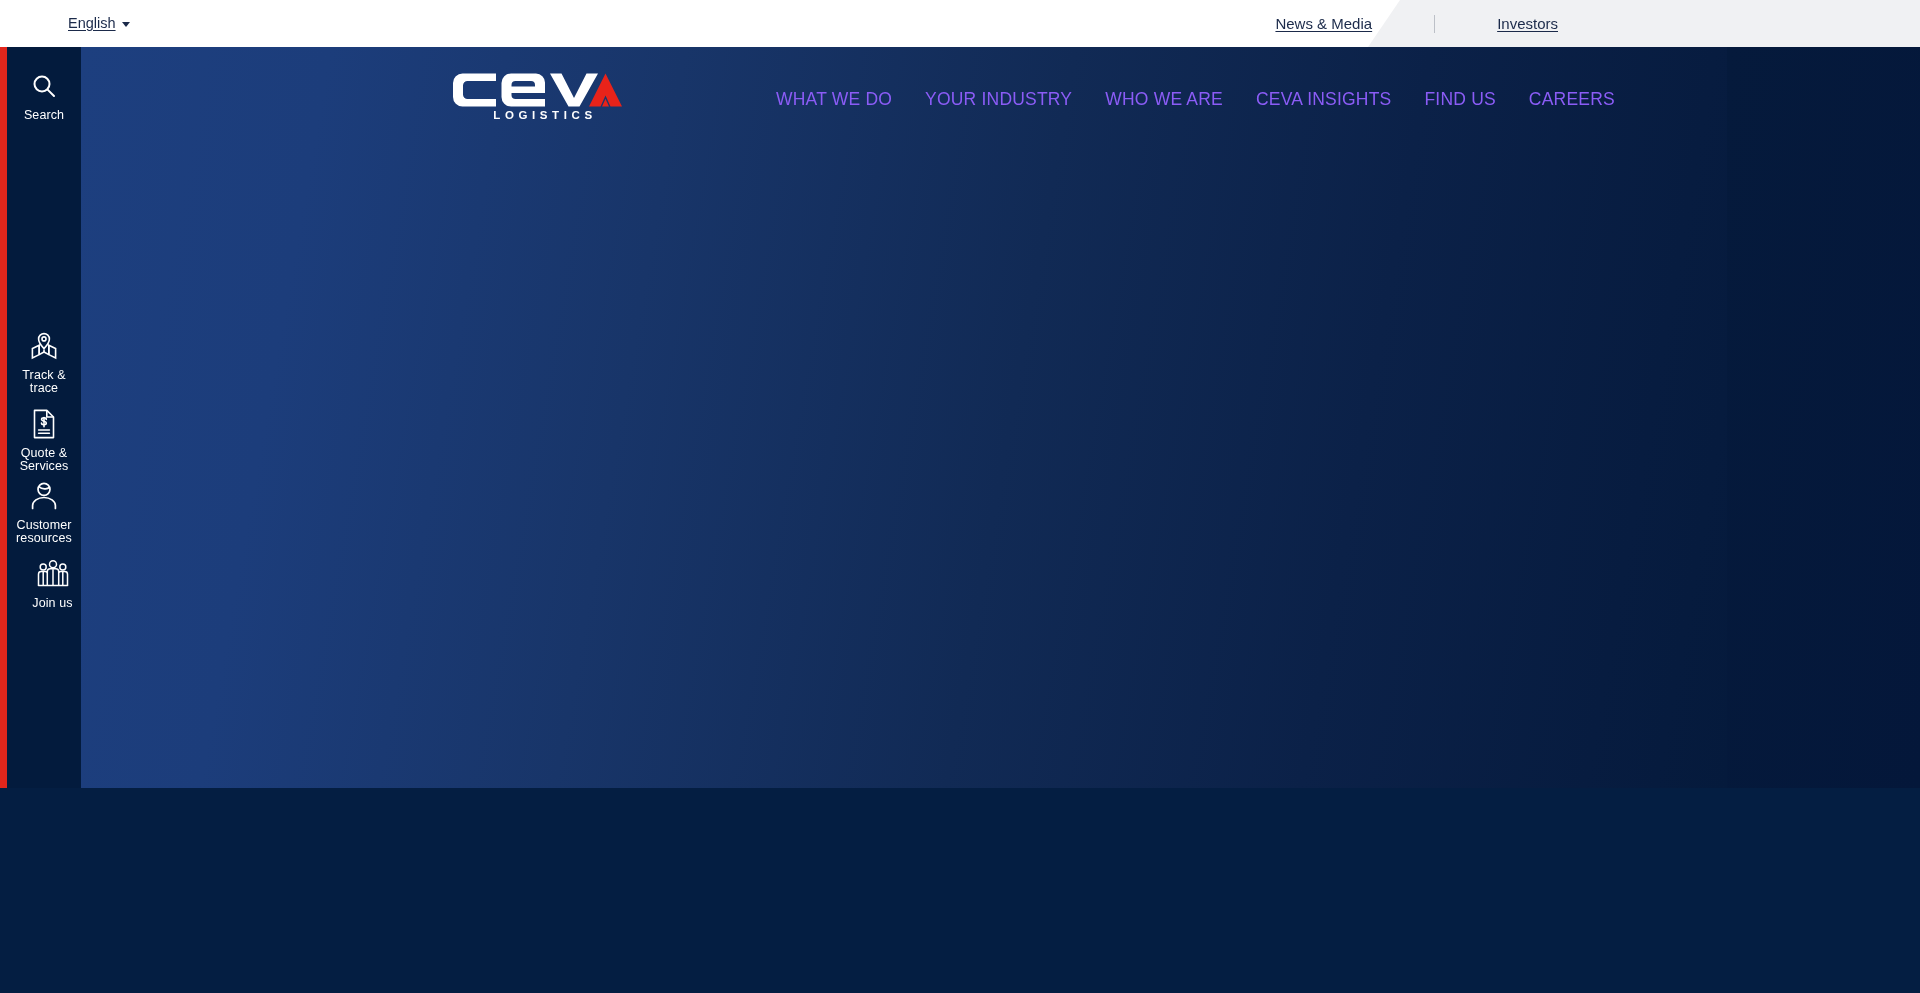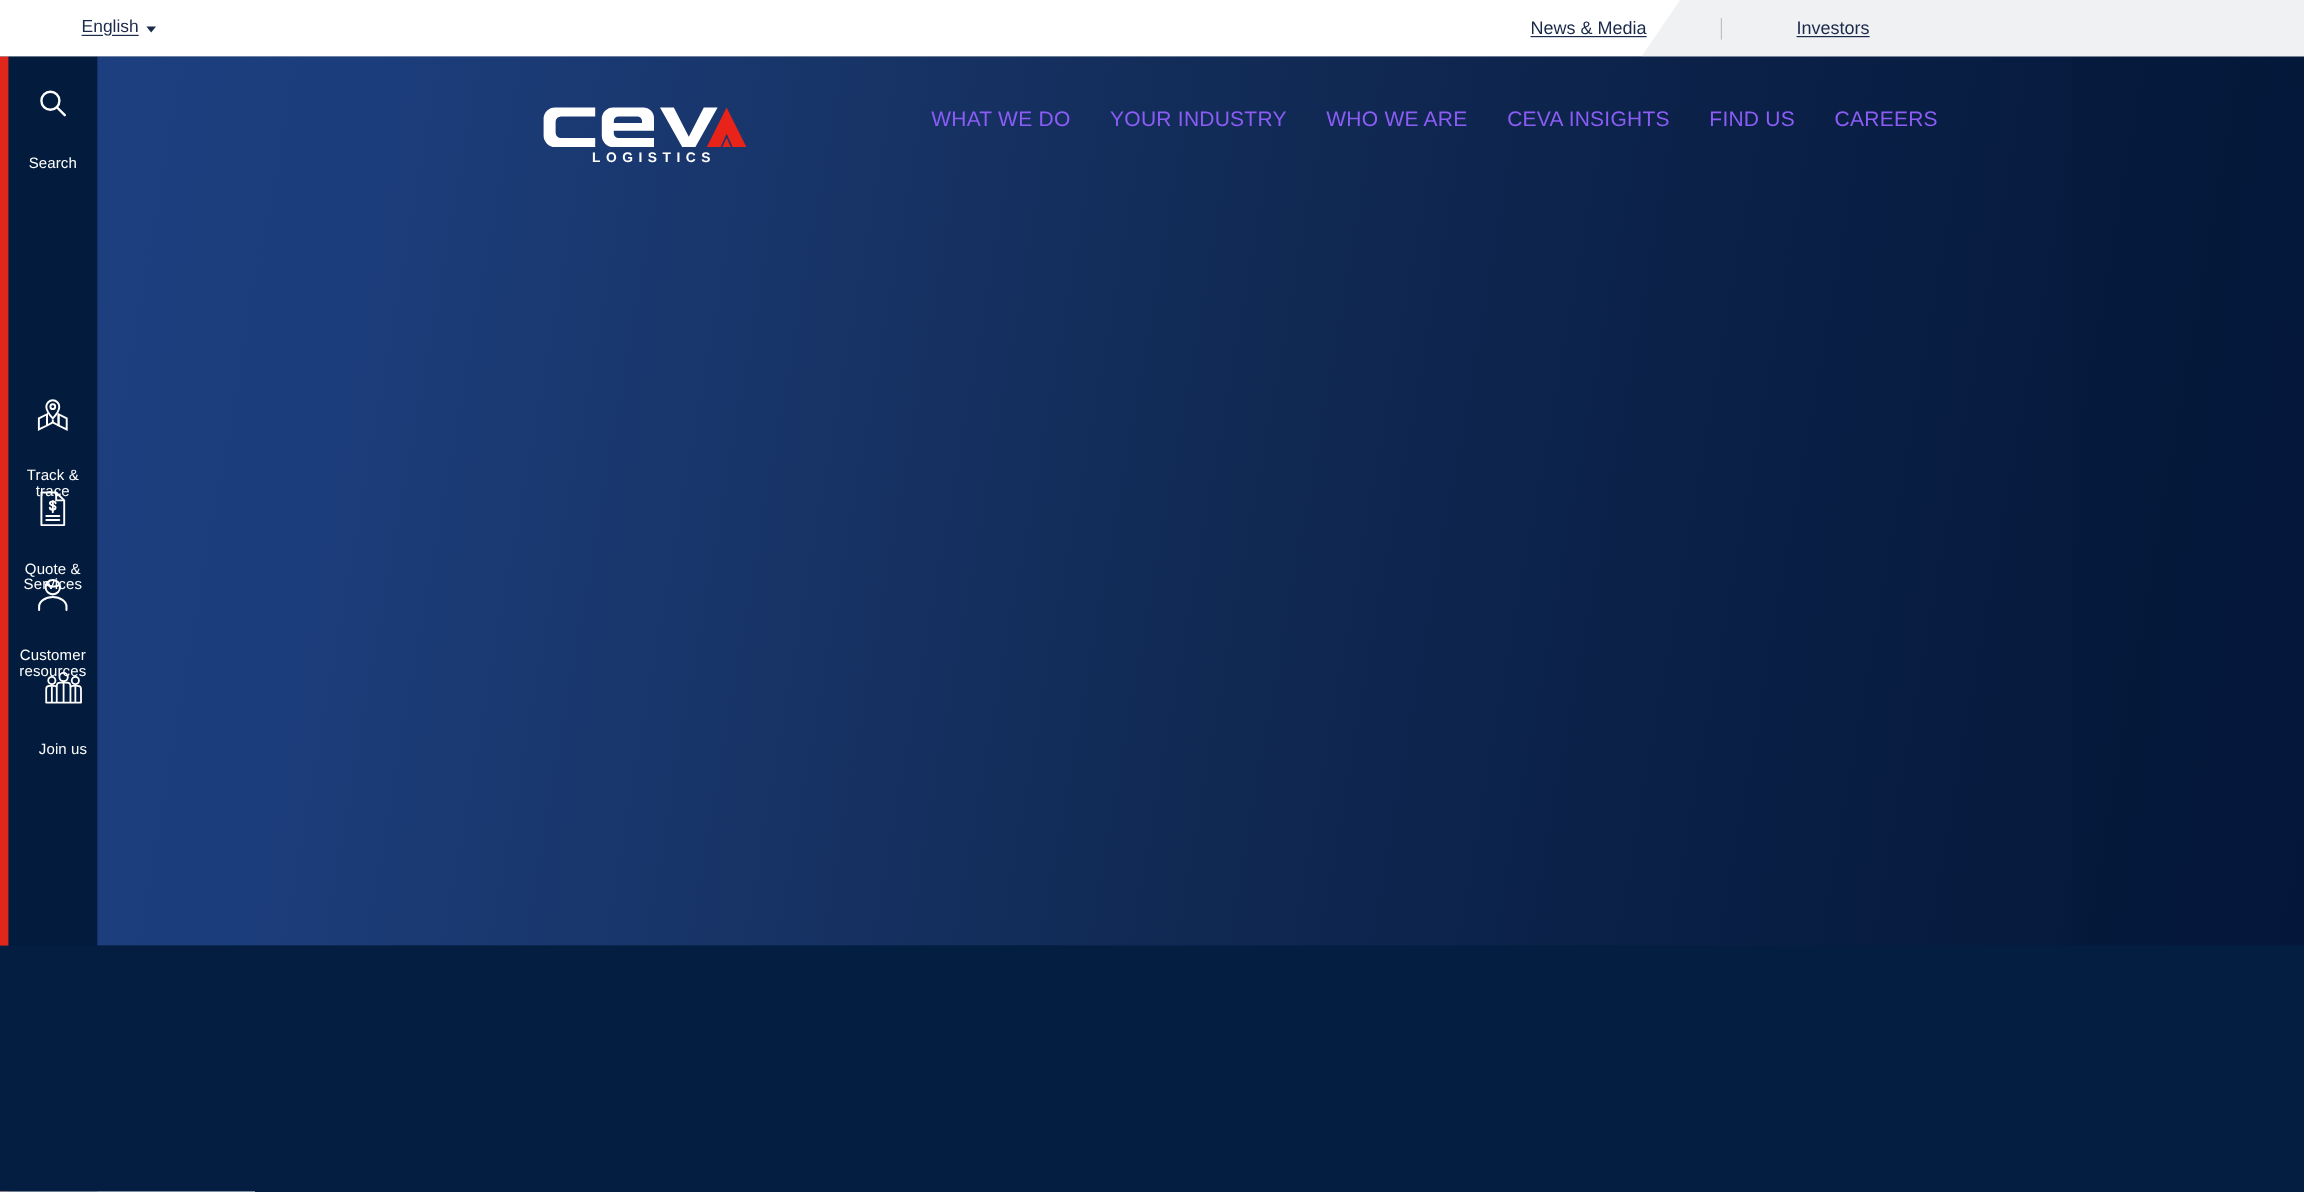"Search" .side-item { gap: 21px -> none }
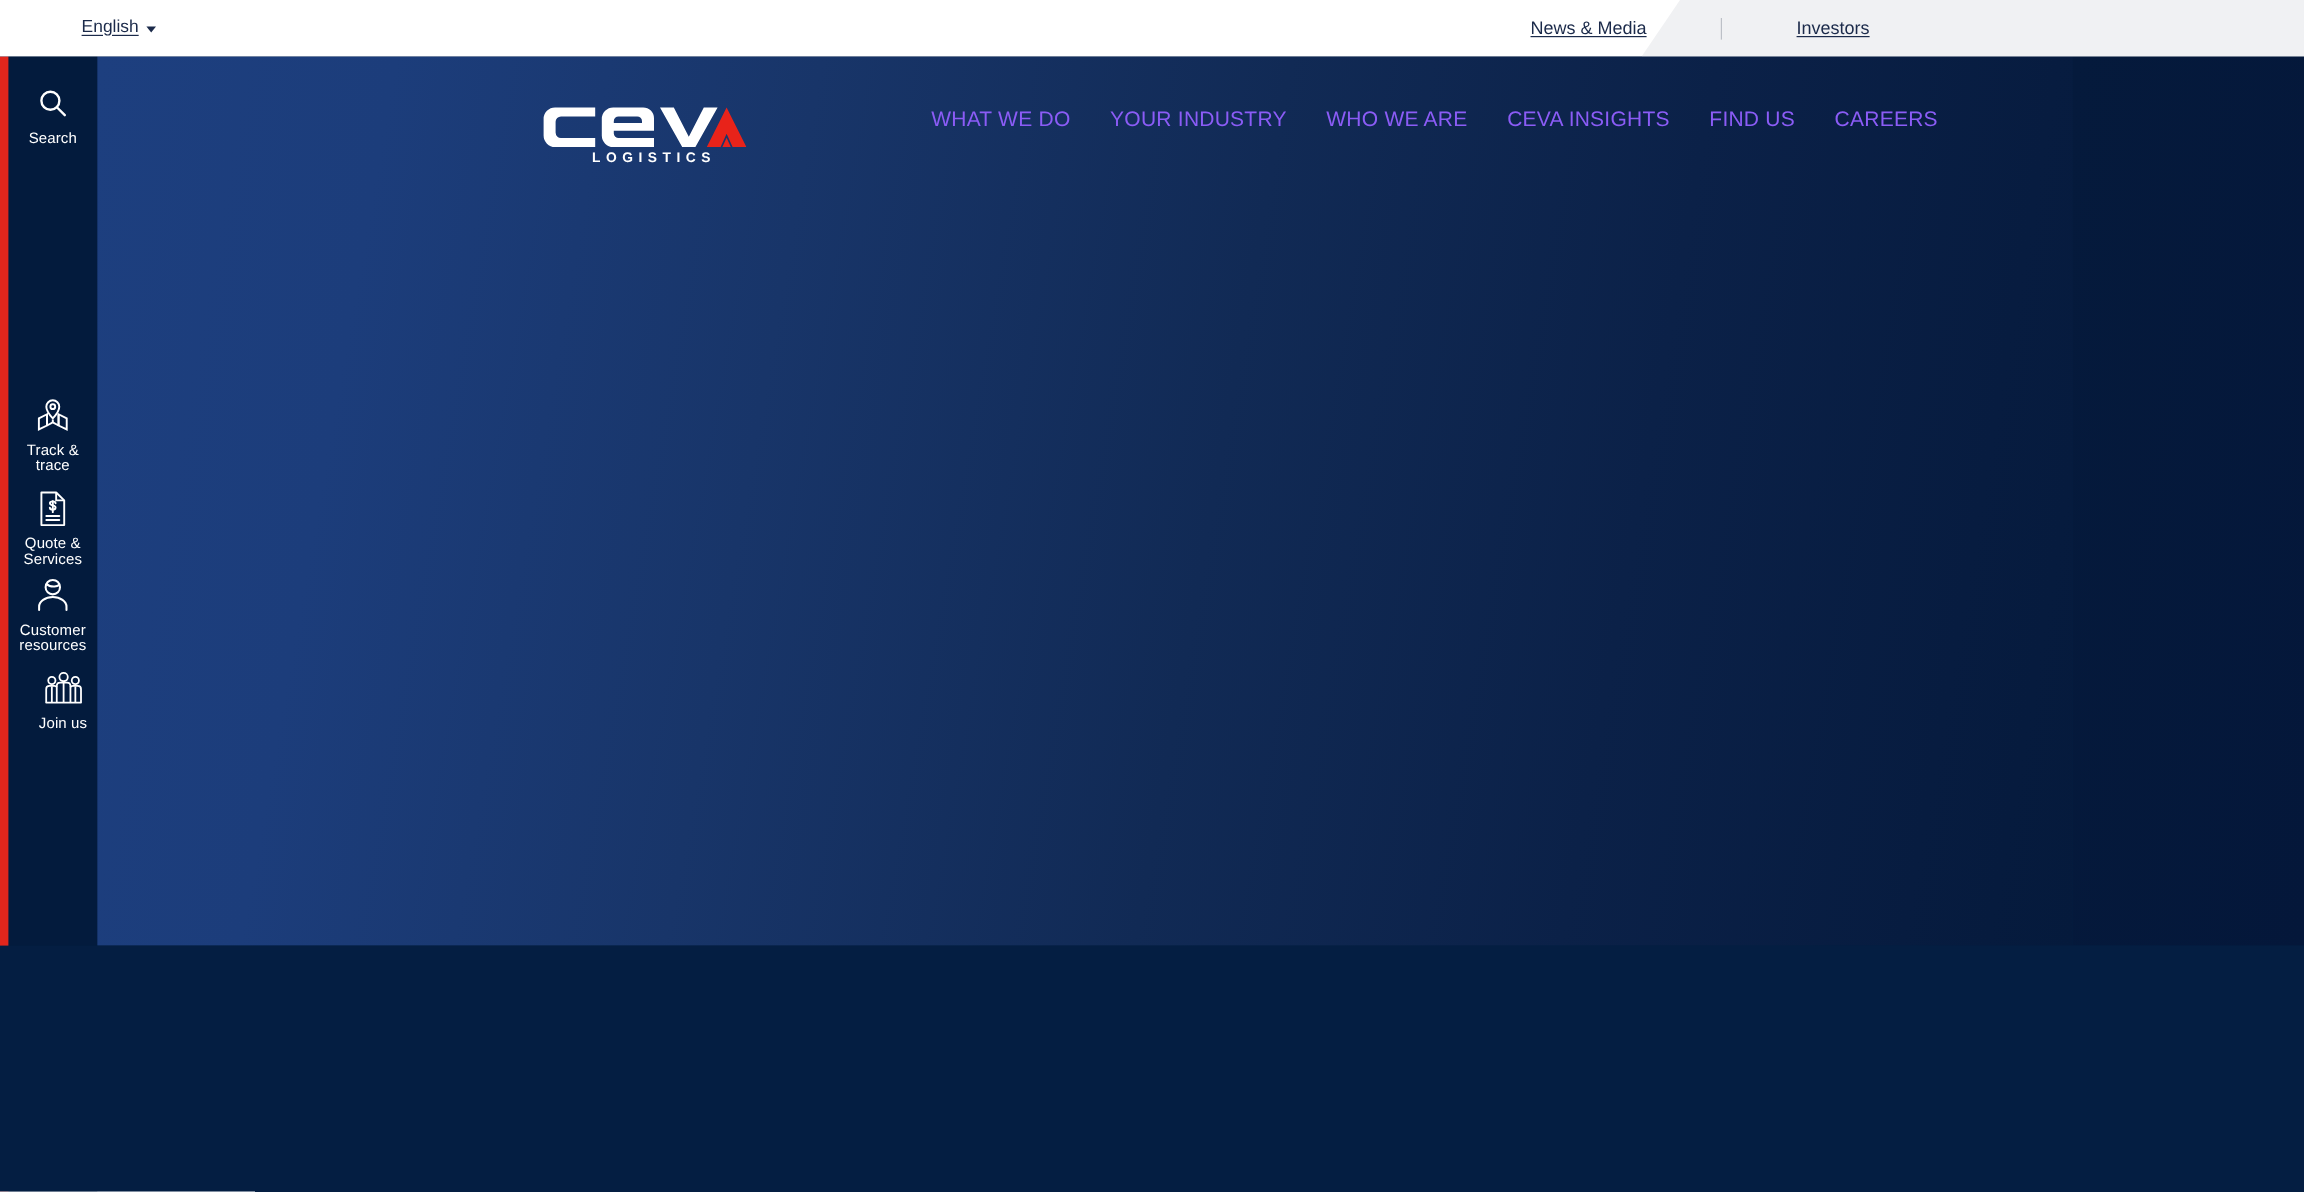"LOGISTICS" .logo { top: 36px -> 20px }
